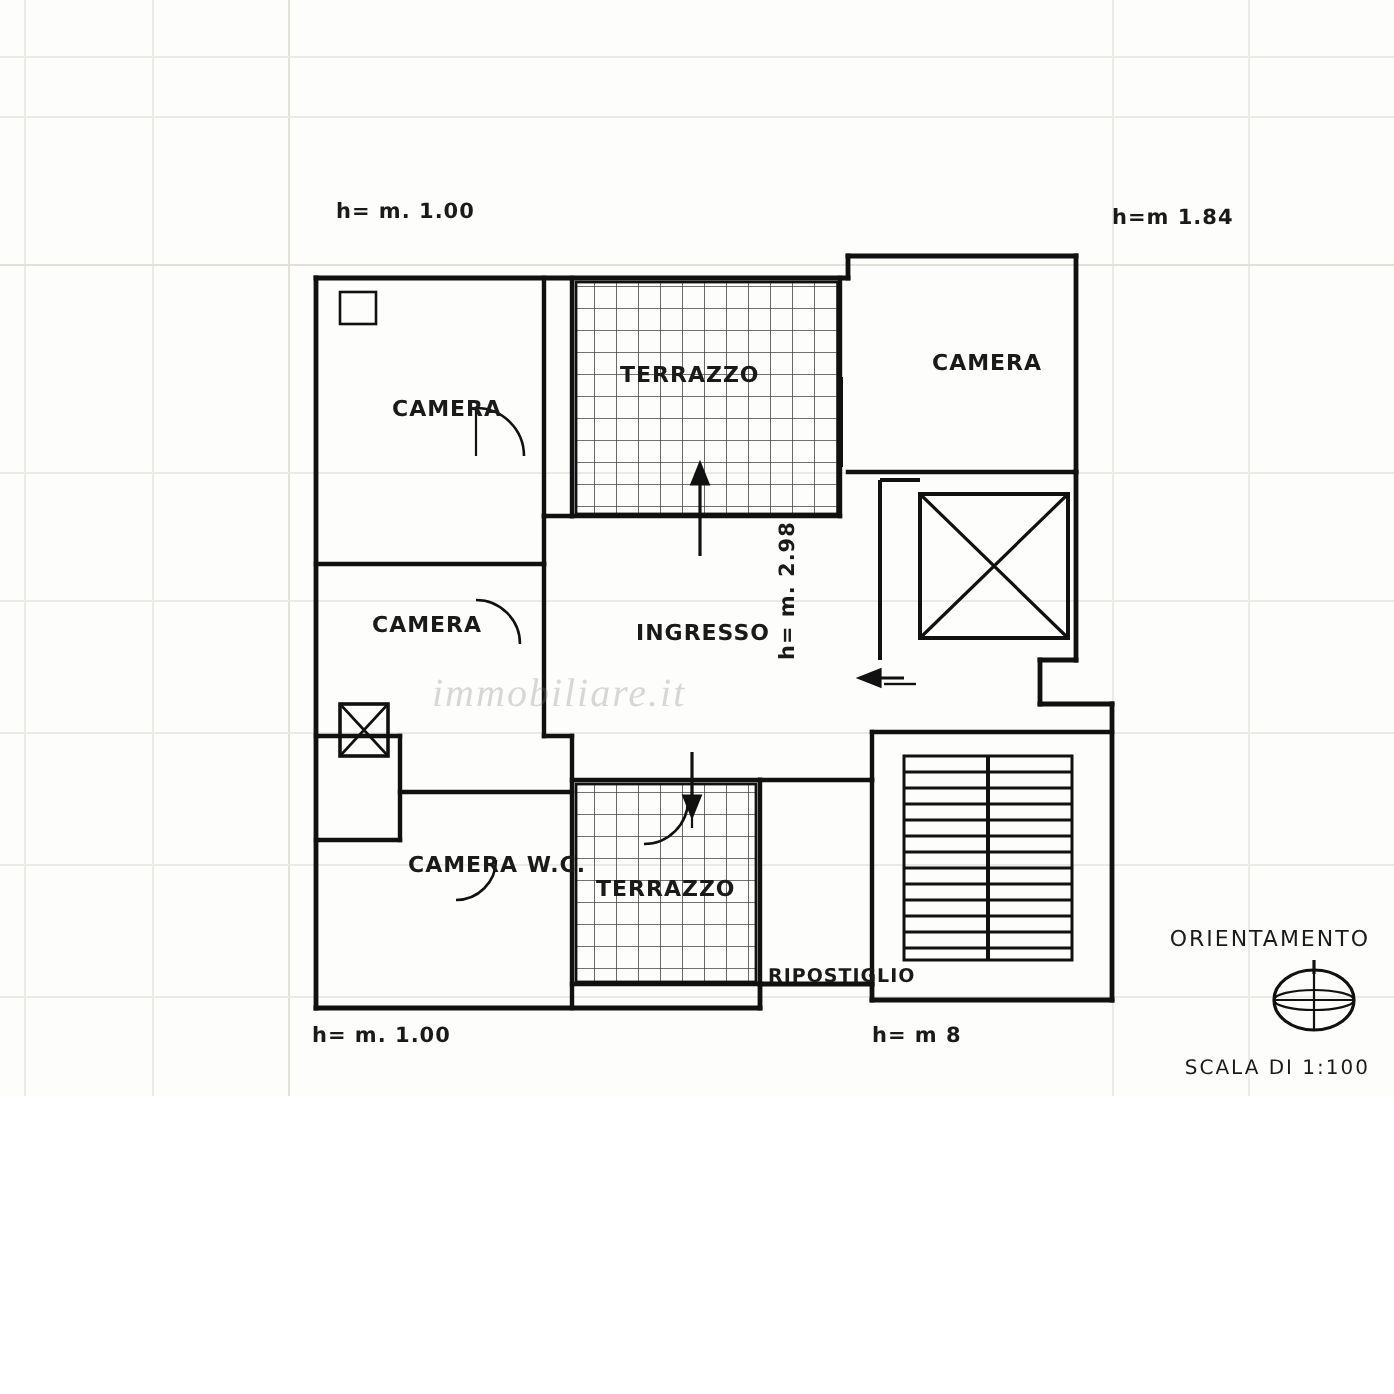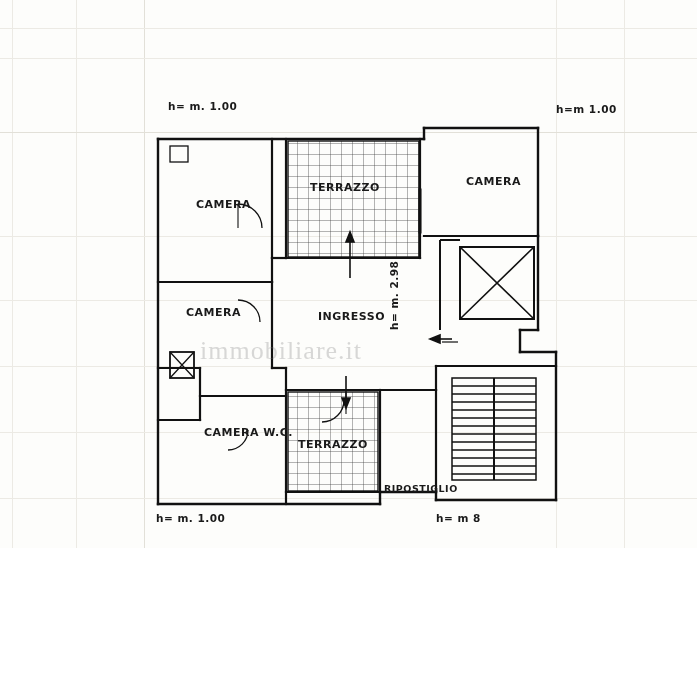"h=m 1.00" div.label { text: 1.00 -> 1.84 }
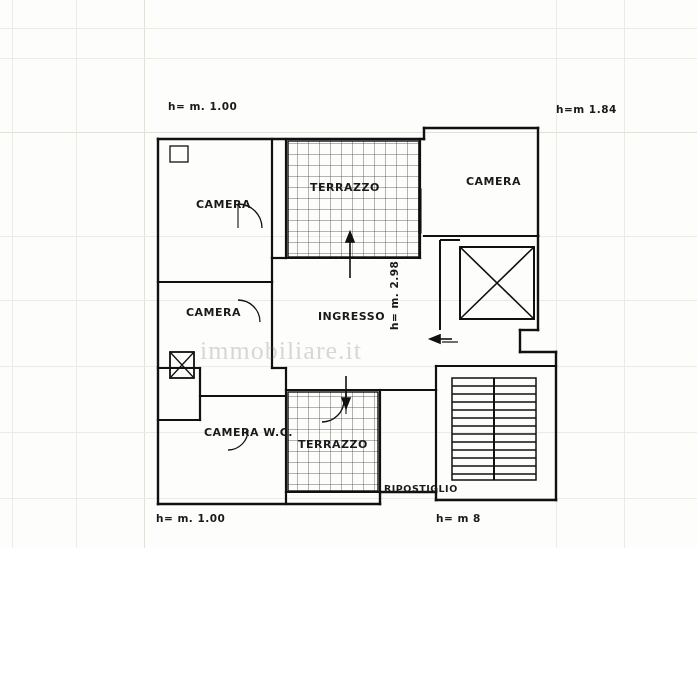"immobiliare.it" .watermark { font-size: 26px -> 20px; font-style: none -> italic; left: 200px -> 216px }
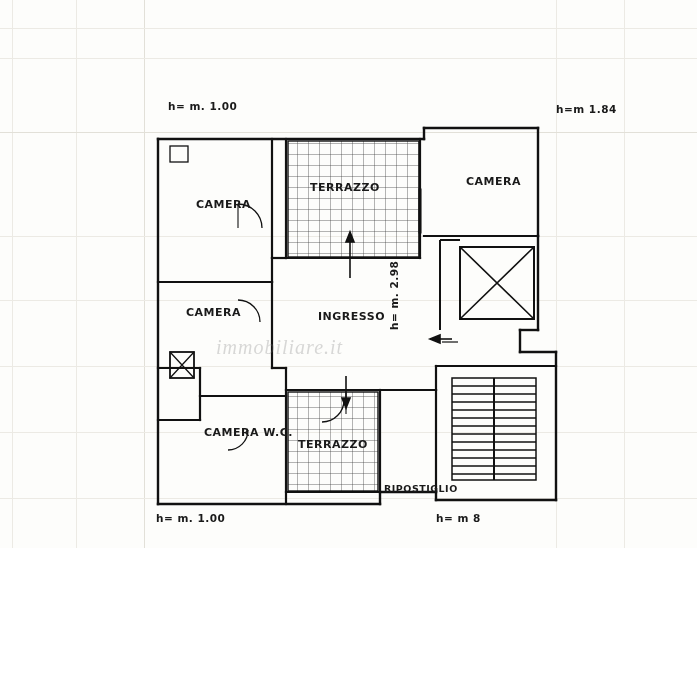"ORIENTAMENTO" div.orient-block { html: none -> <div> <div>ORIENTAMENTO</div> <div> <svg> <ellipse></ellipse> <ellipse></ellipse> <path></path> <path></path> <path></path> </svg> </div> <div>SCALA DI 1:100</div> </div> }
